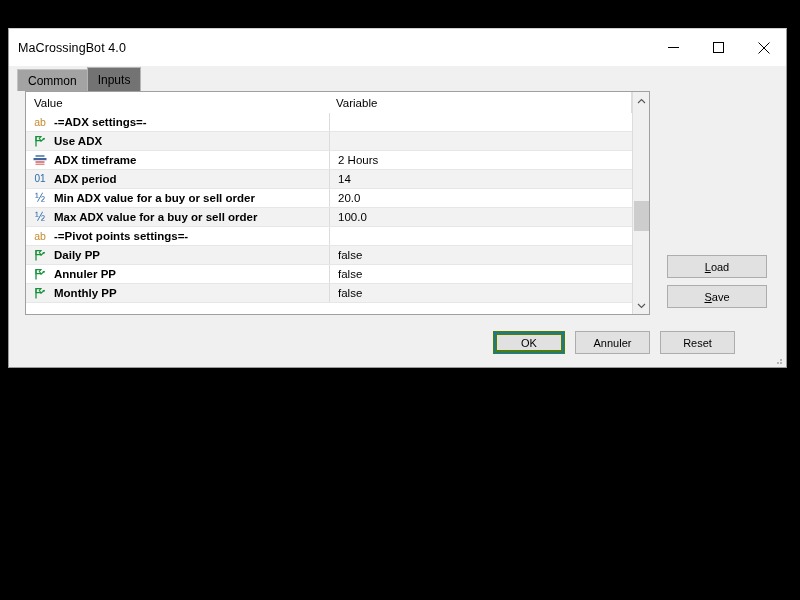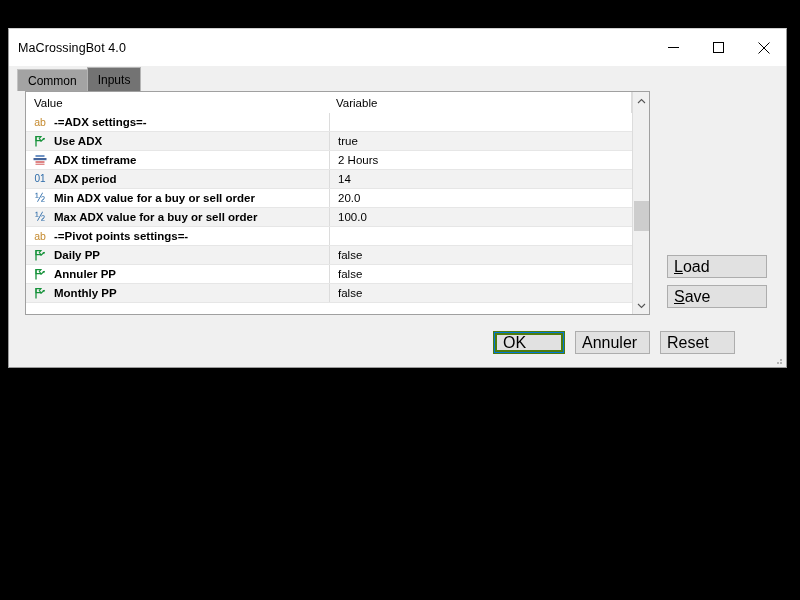"true" div.cell-val { html: <div> <span>true</span> </div> -> none }
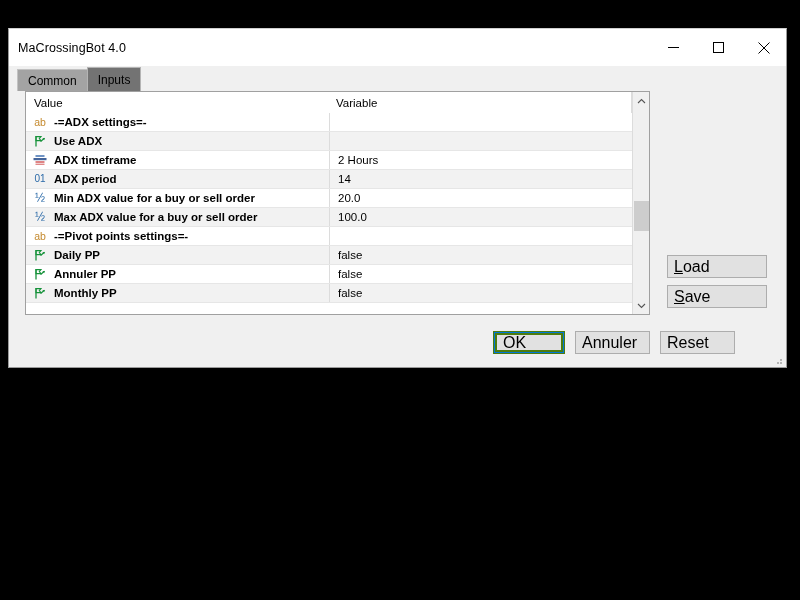"Load" .btn { font-size: 16px -> 11px; justify-content: none -> center }
